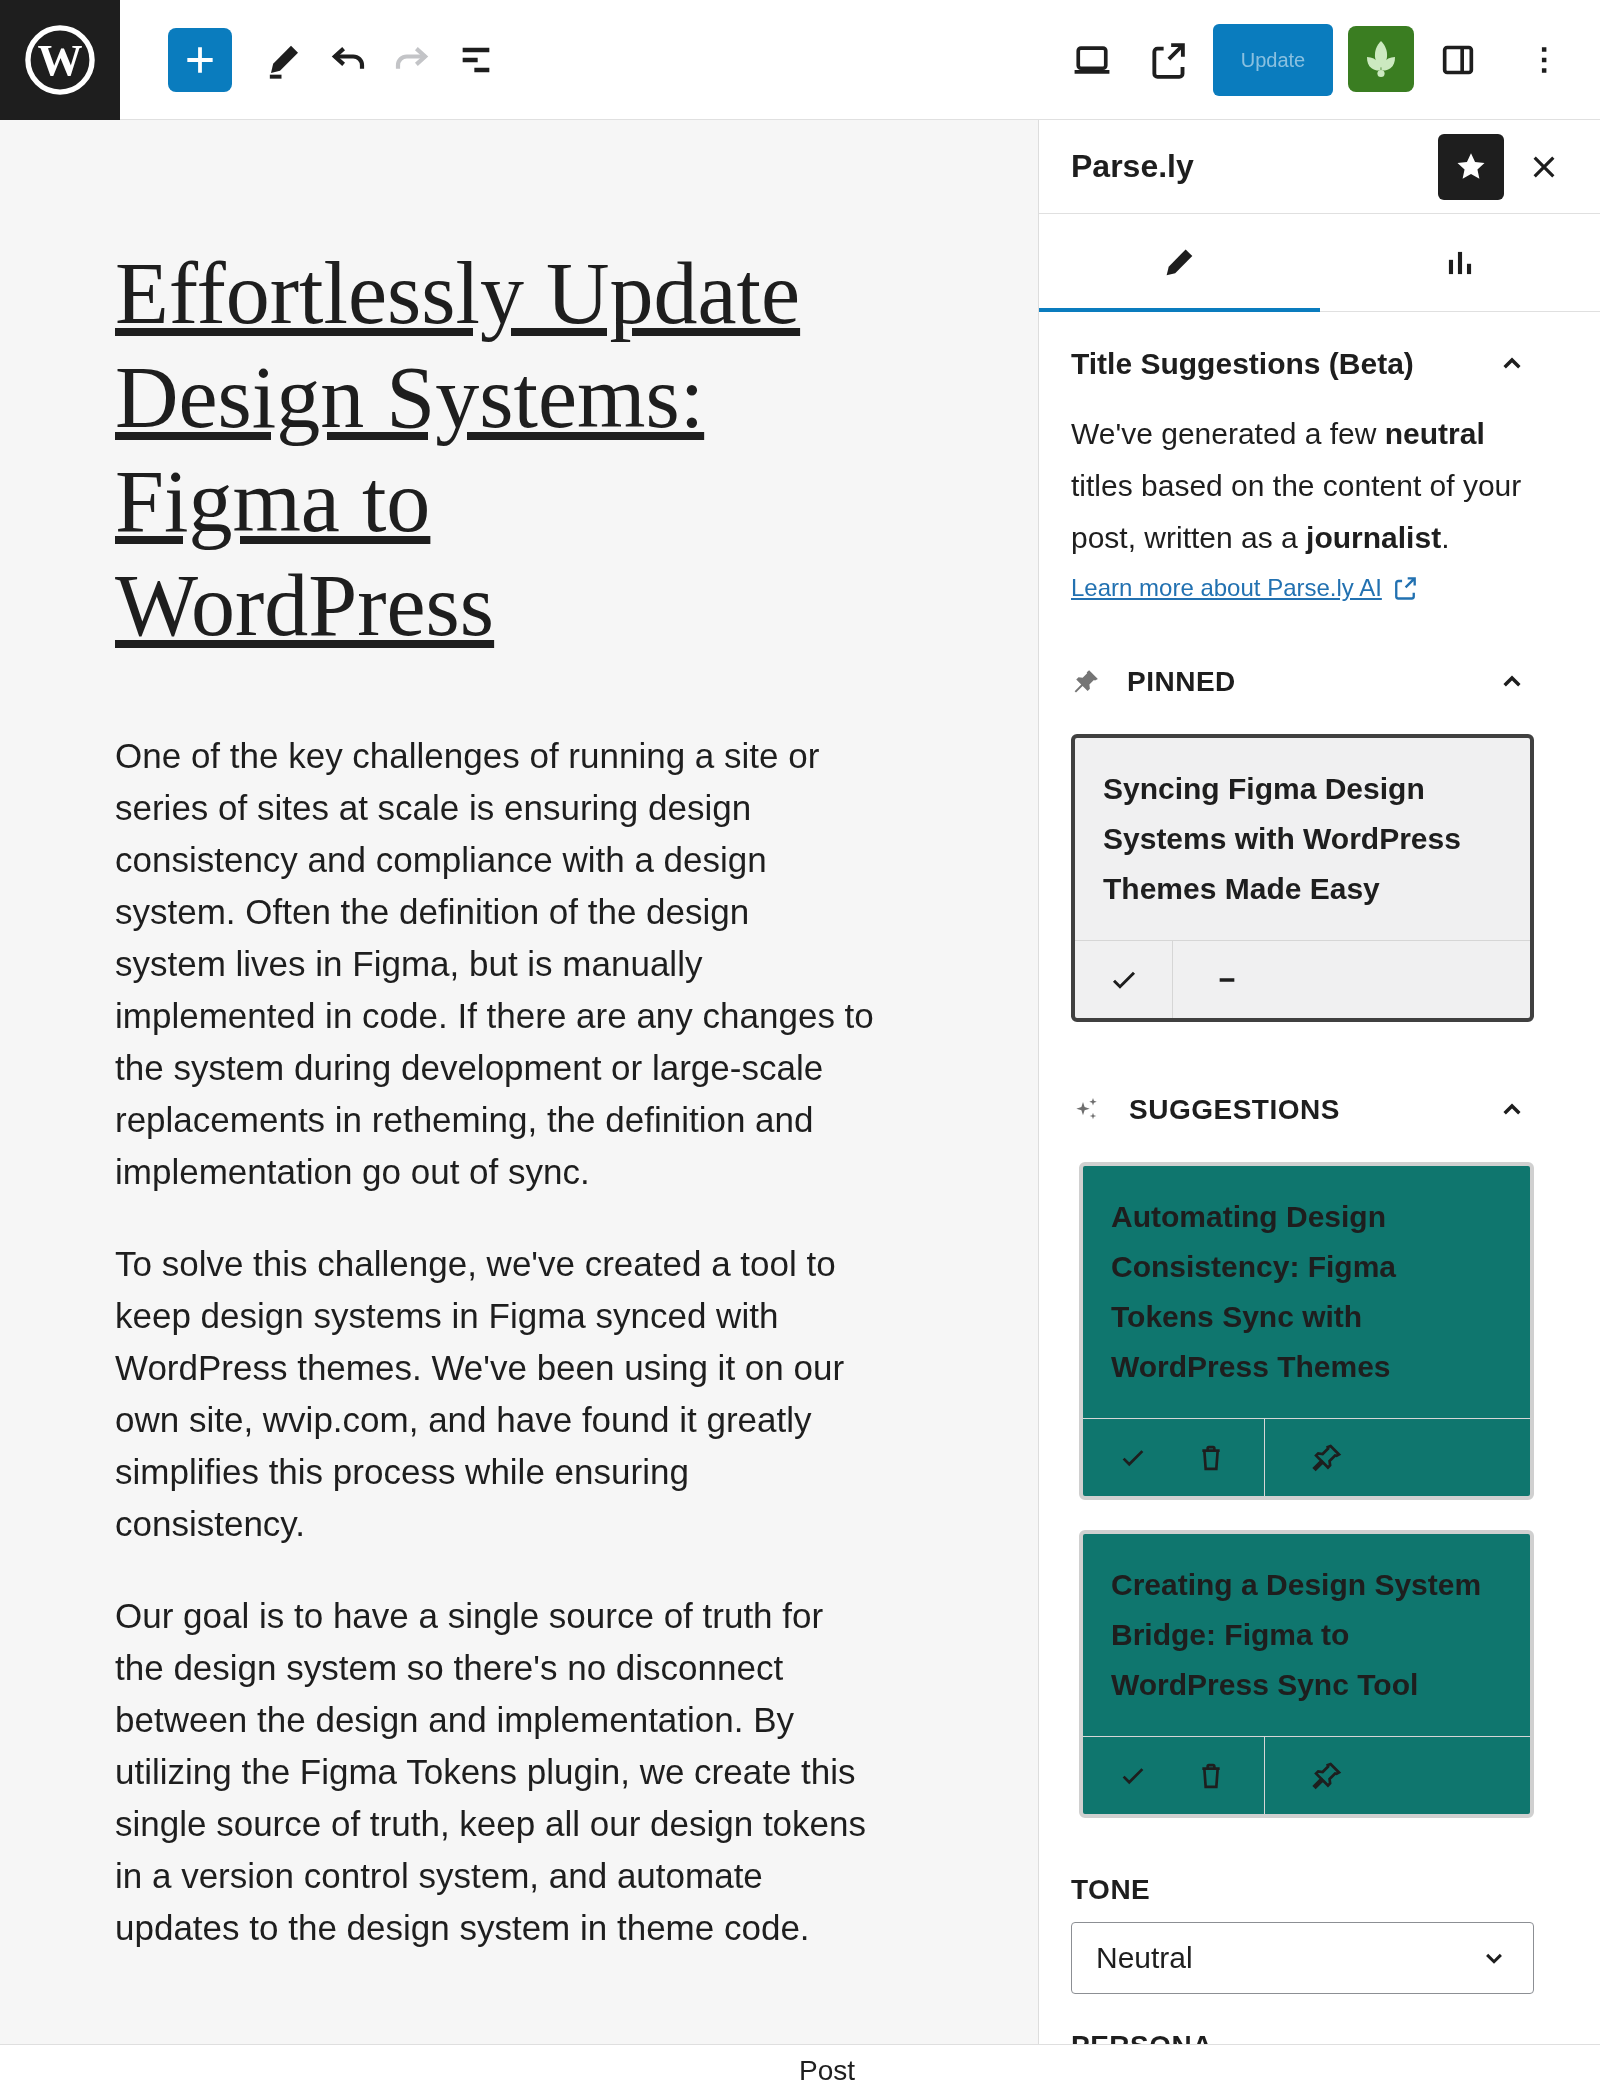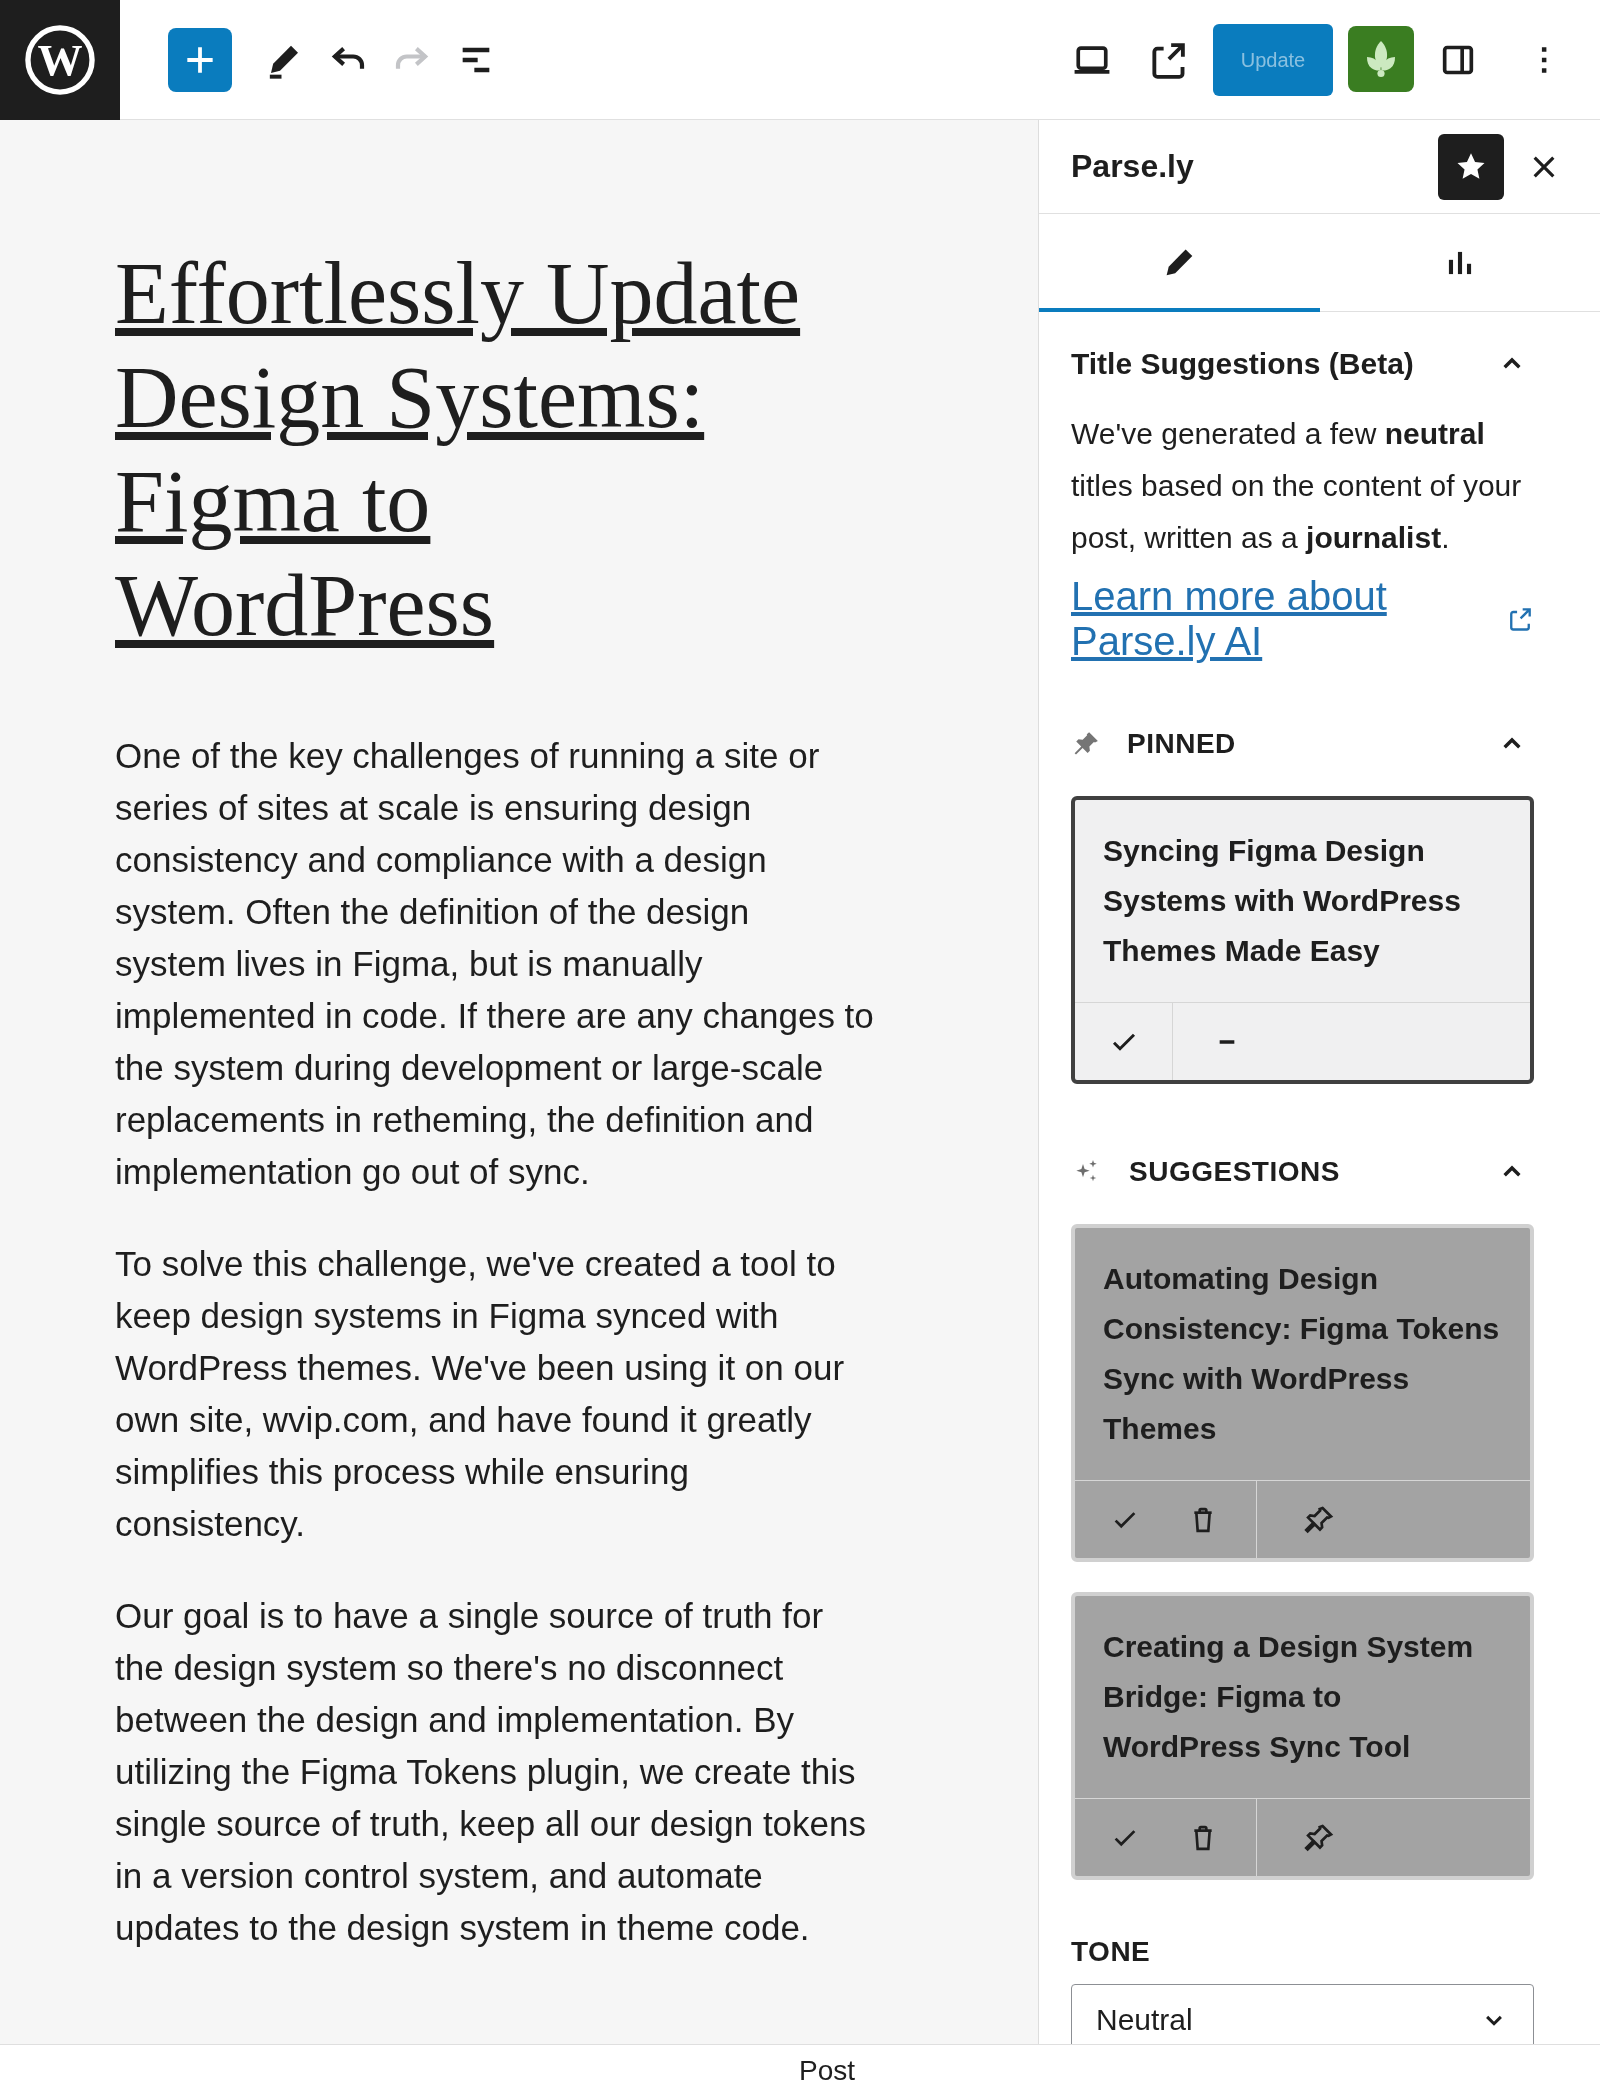"Learn more about Parse.ly AI" .learn-link { font-size: 40px -> 24px }
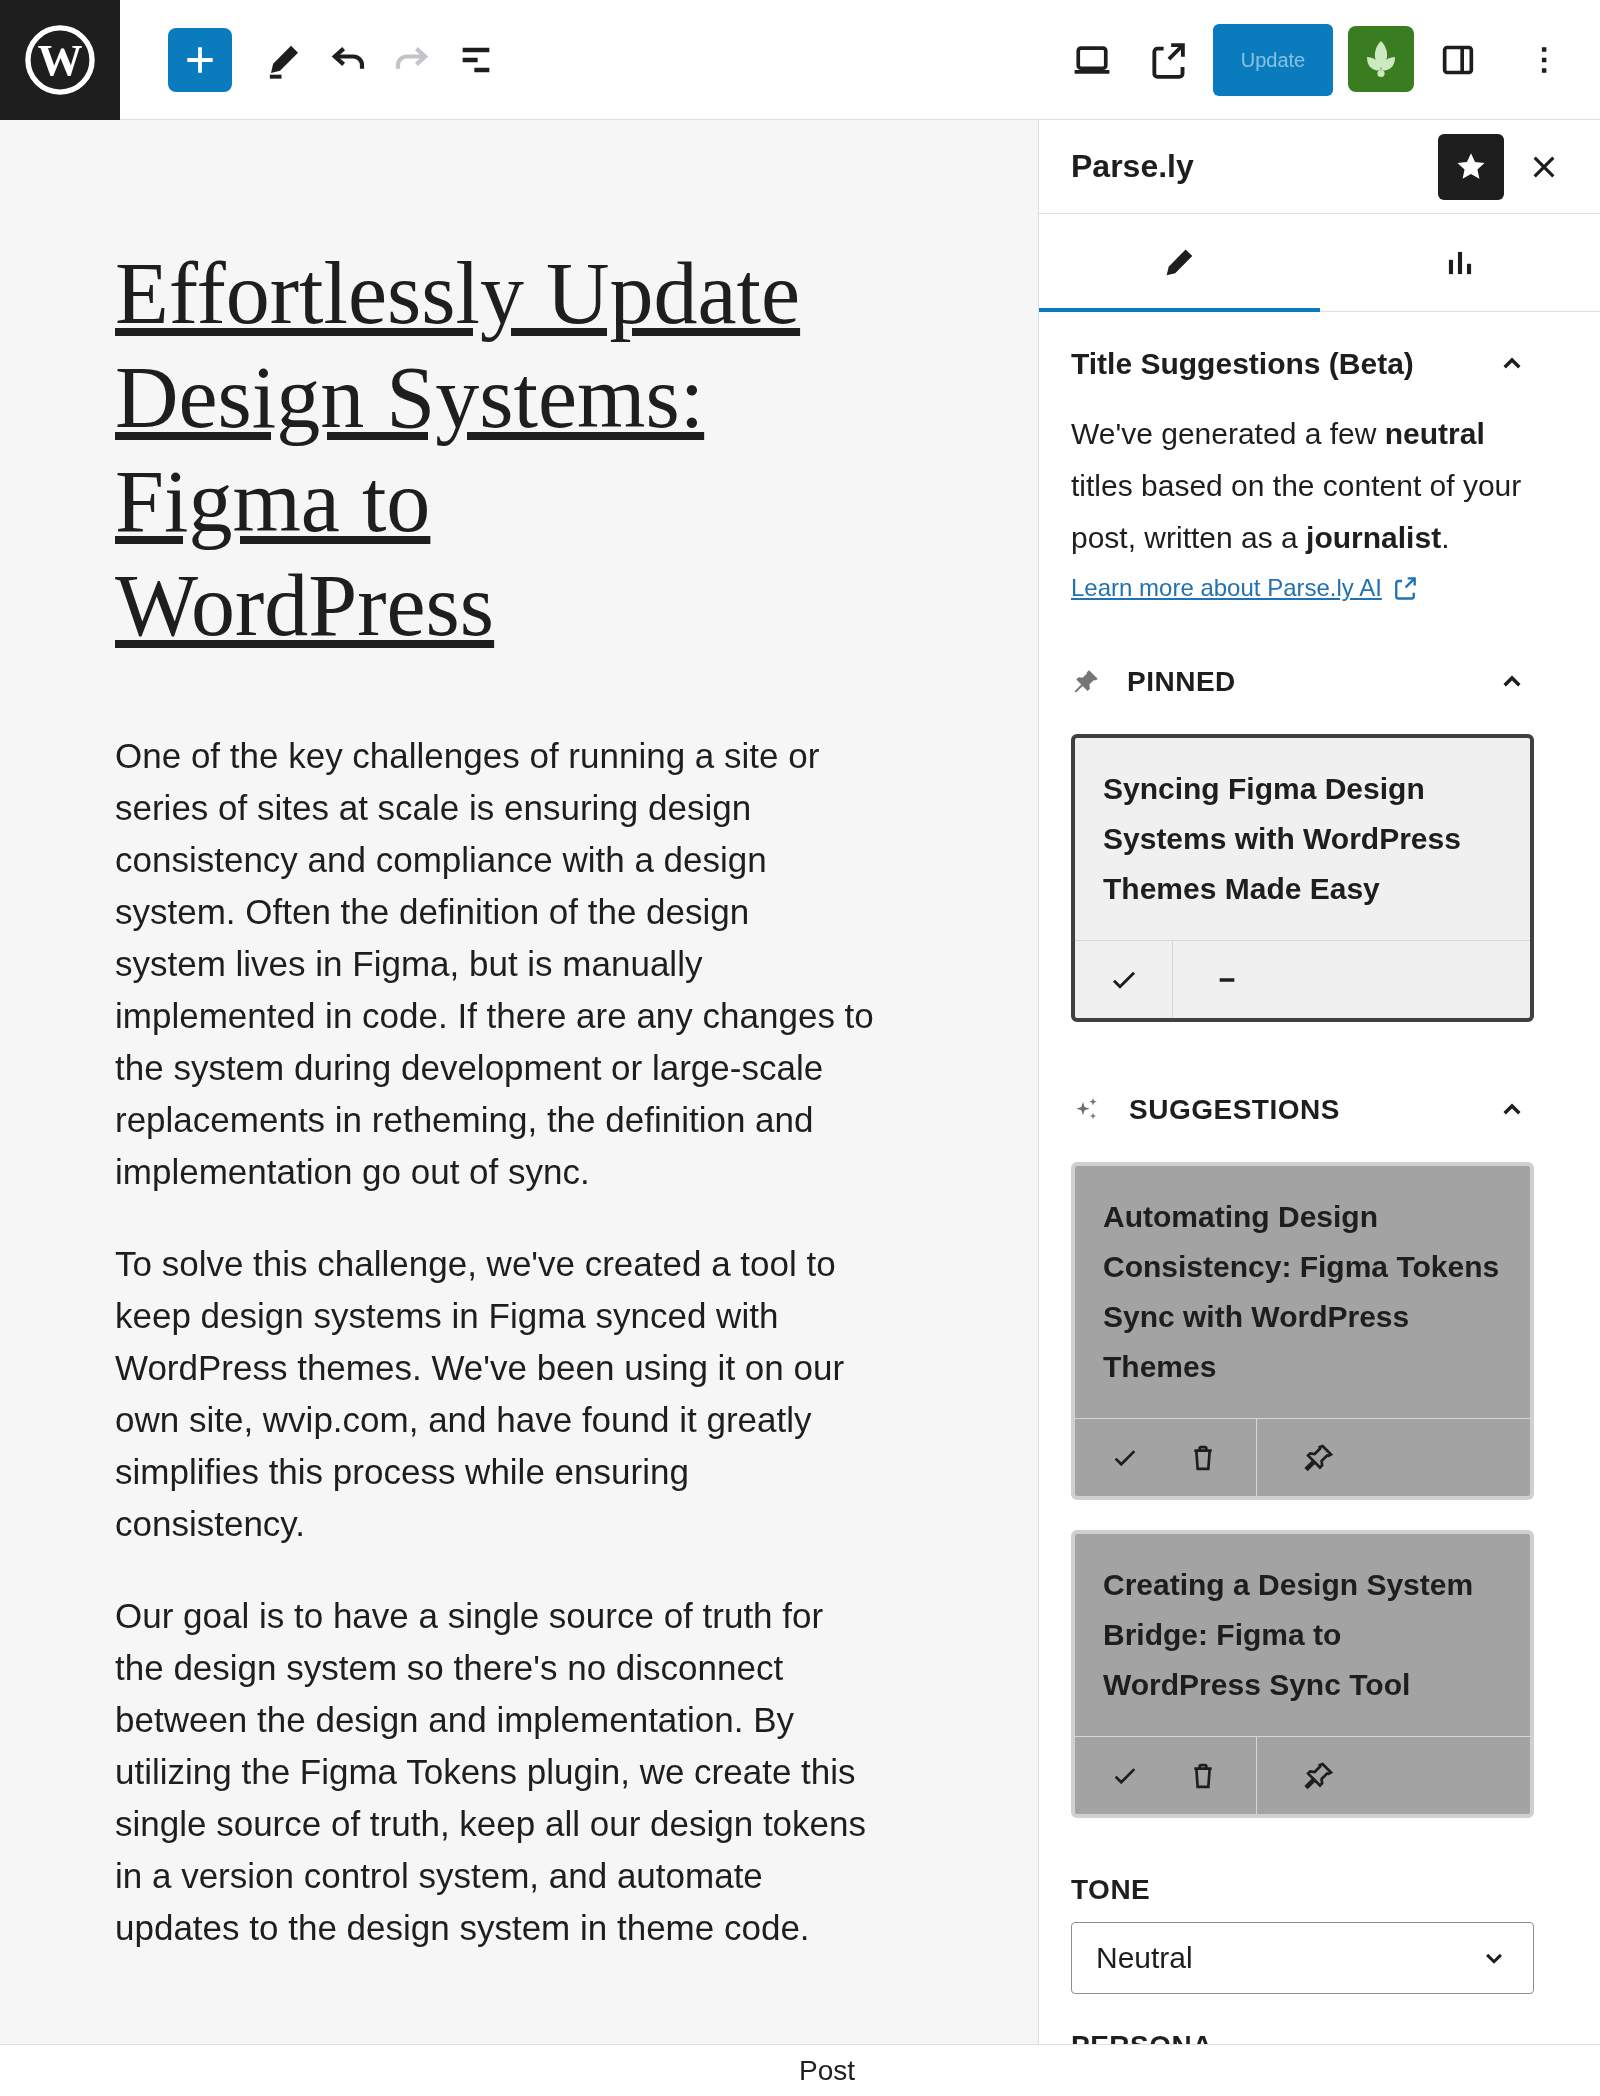"Automating Design Consistency: Figma" .card.white { background: #a3a3a3 -> #0f766e; margin-left: none -> 8px }
